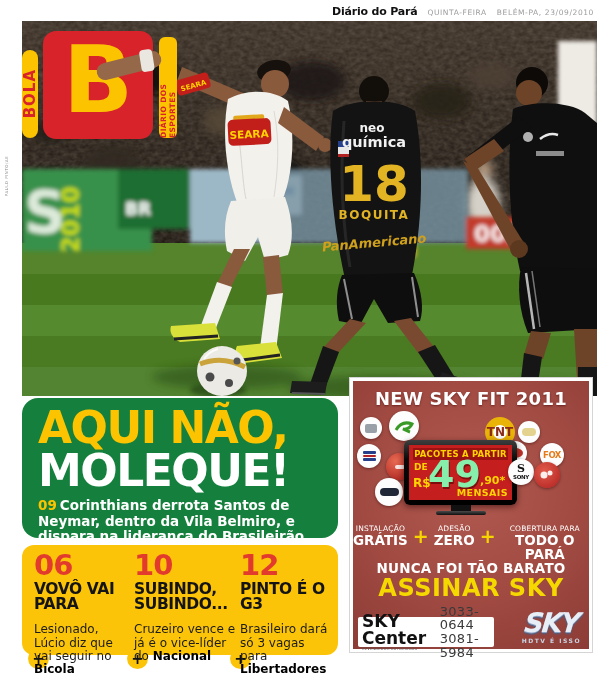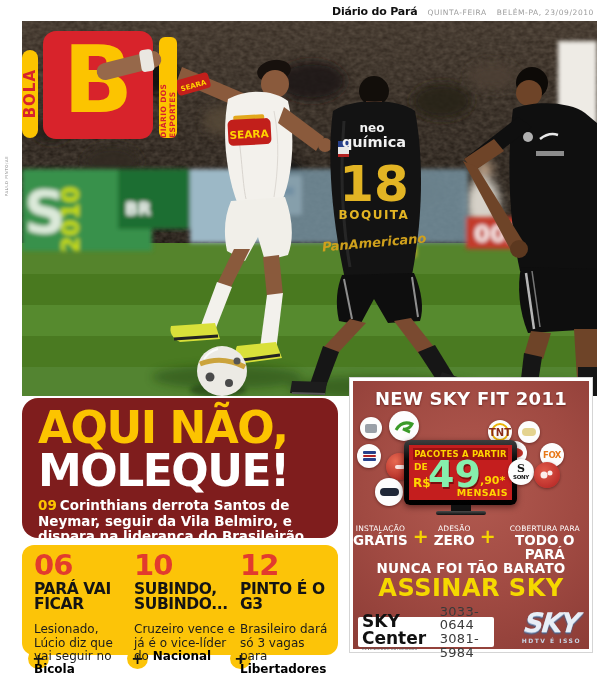"AQUI NÃO," #banner { background: #7f1d1d -> #15803d }
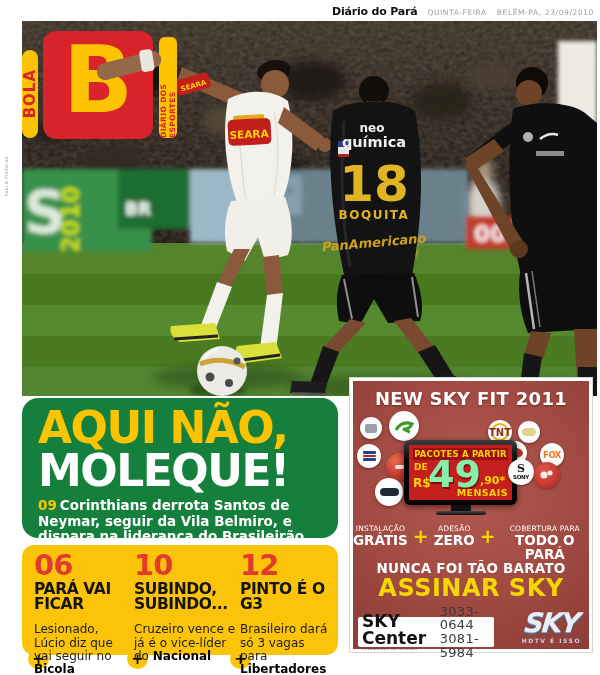"TNT" .chc .tnt-t { border: 2px solid #eab308 -> 8px solid #eab308; font-size: 10px -> 12px }
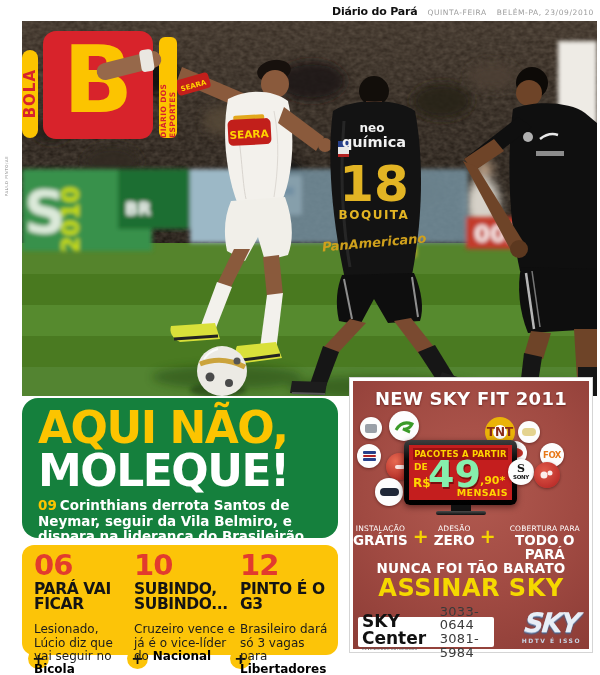"Corinthians derrota Santos de Neymar," span { text: seguir -> dentro }
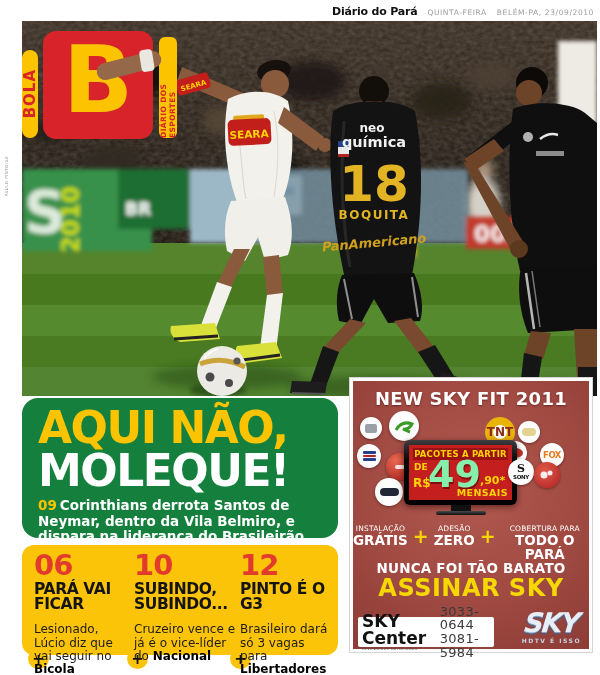"PARÁ VAI FICAR" div.ttl { text: PARÁ VAI FICAR -> VOVÔ VAI PARA }
